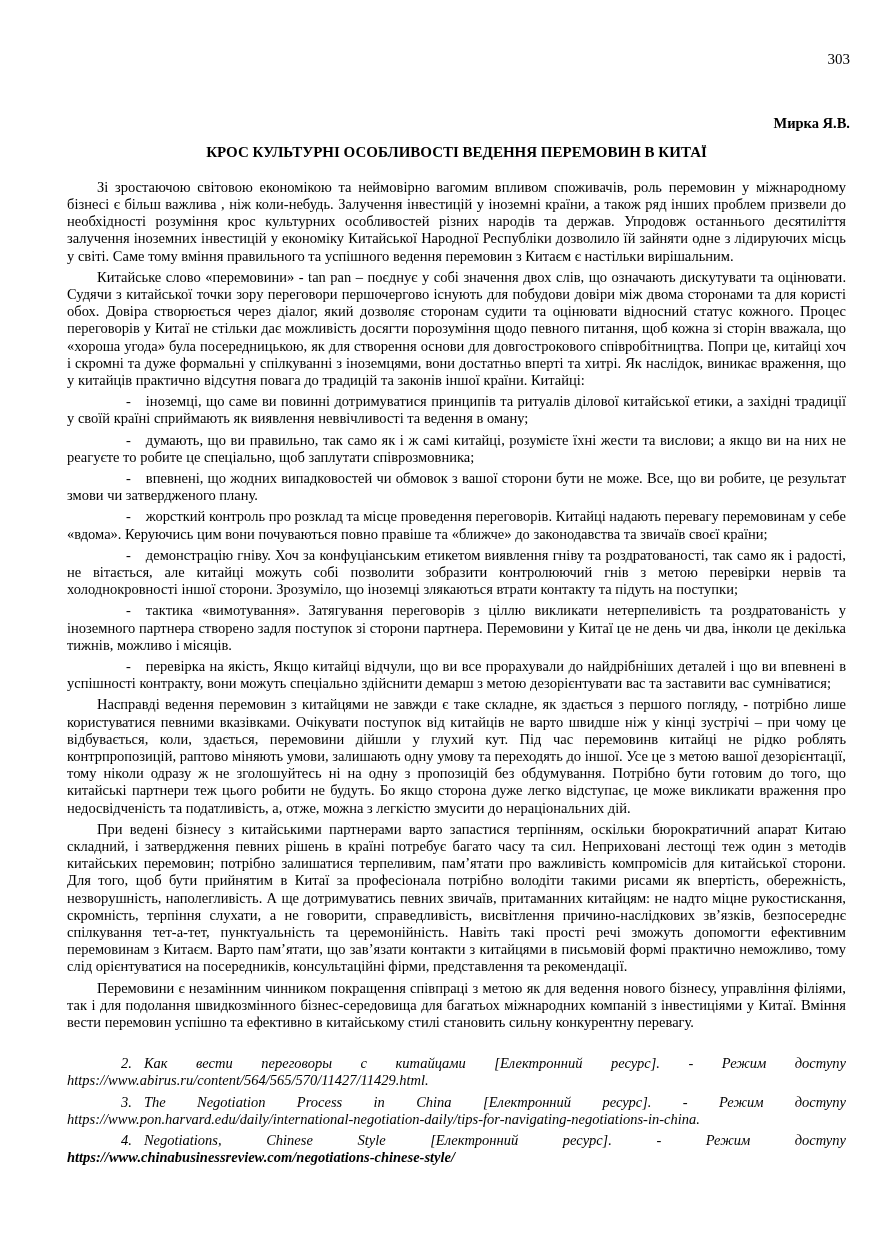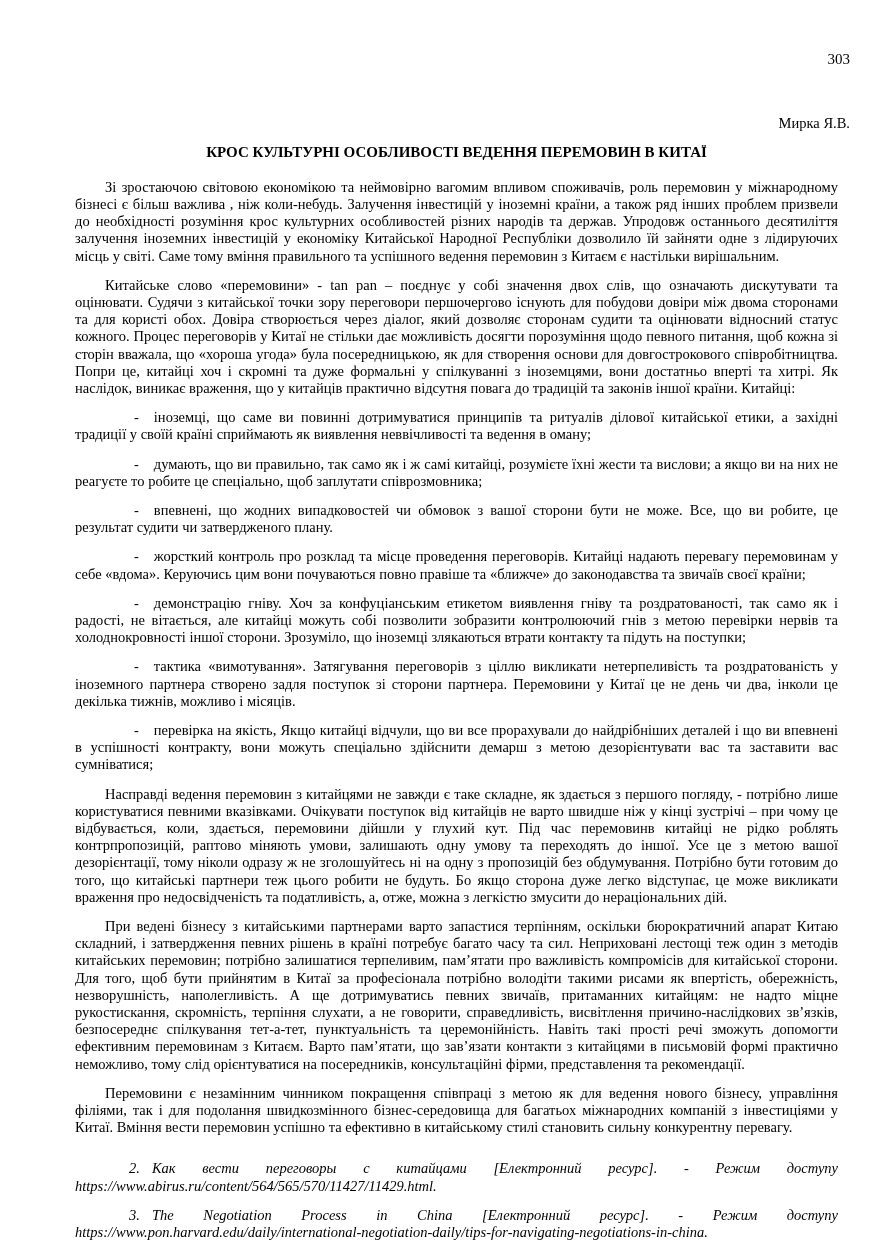"Мирка Я.В." .byline .bold { font-weight: normal -> bold }
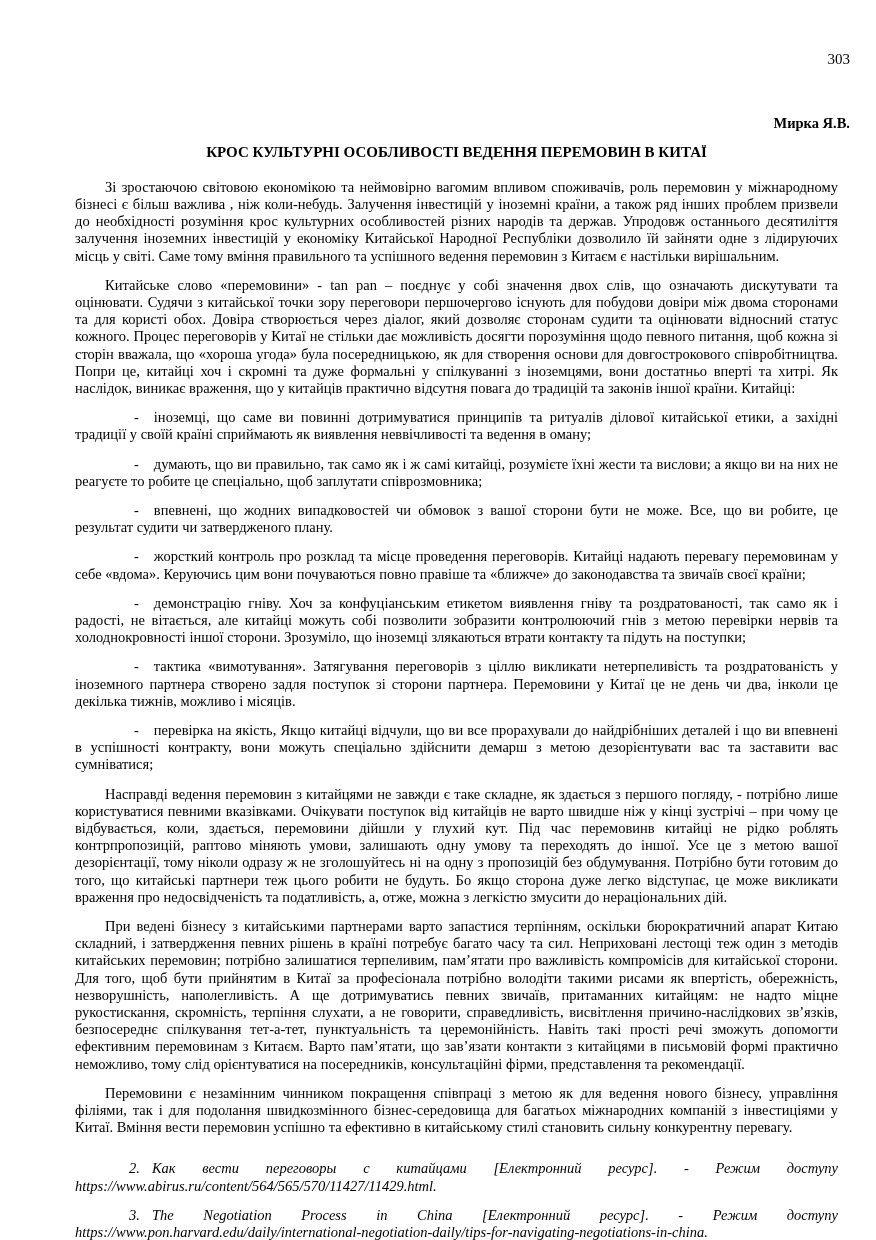"Зі зростаючою світовою економікою та" p { margin: 12px -> 4px }
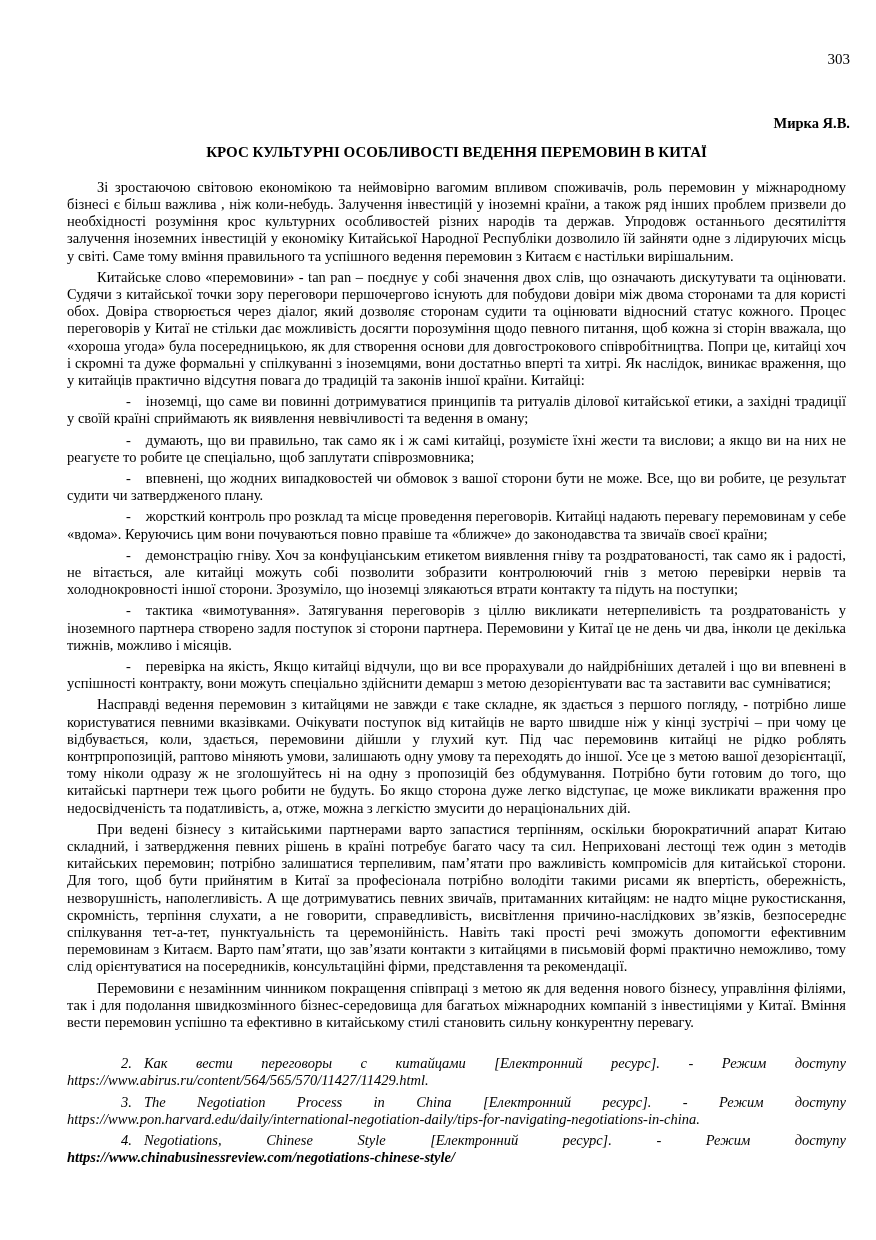"впевнені, що жодних випадковостей чи" span { text: судити -> змови }
